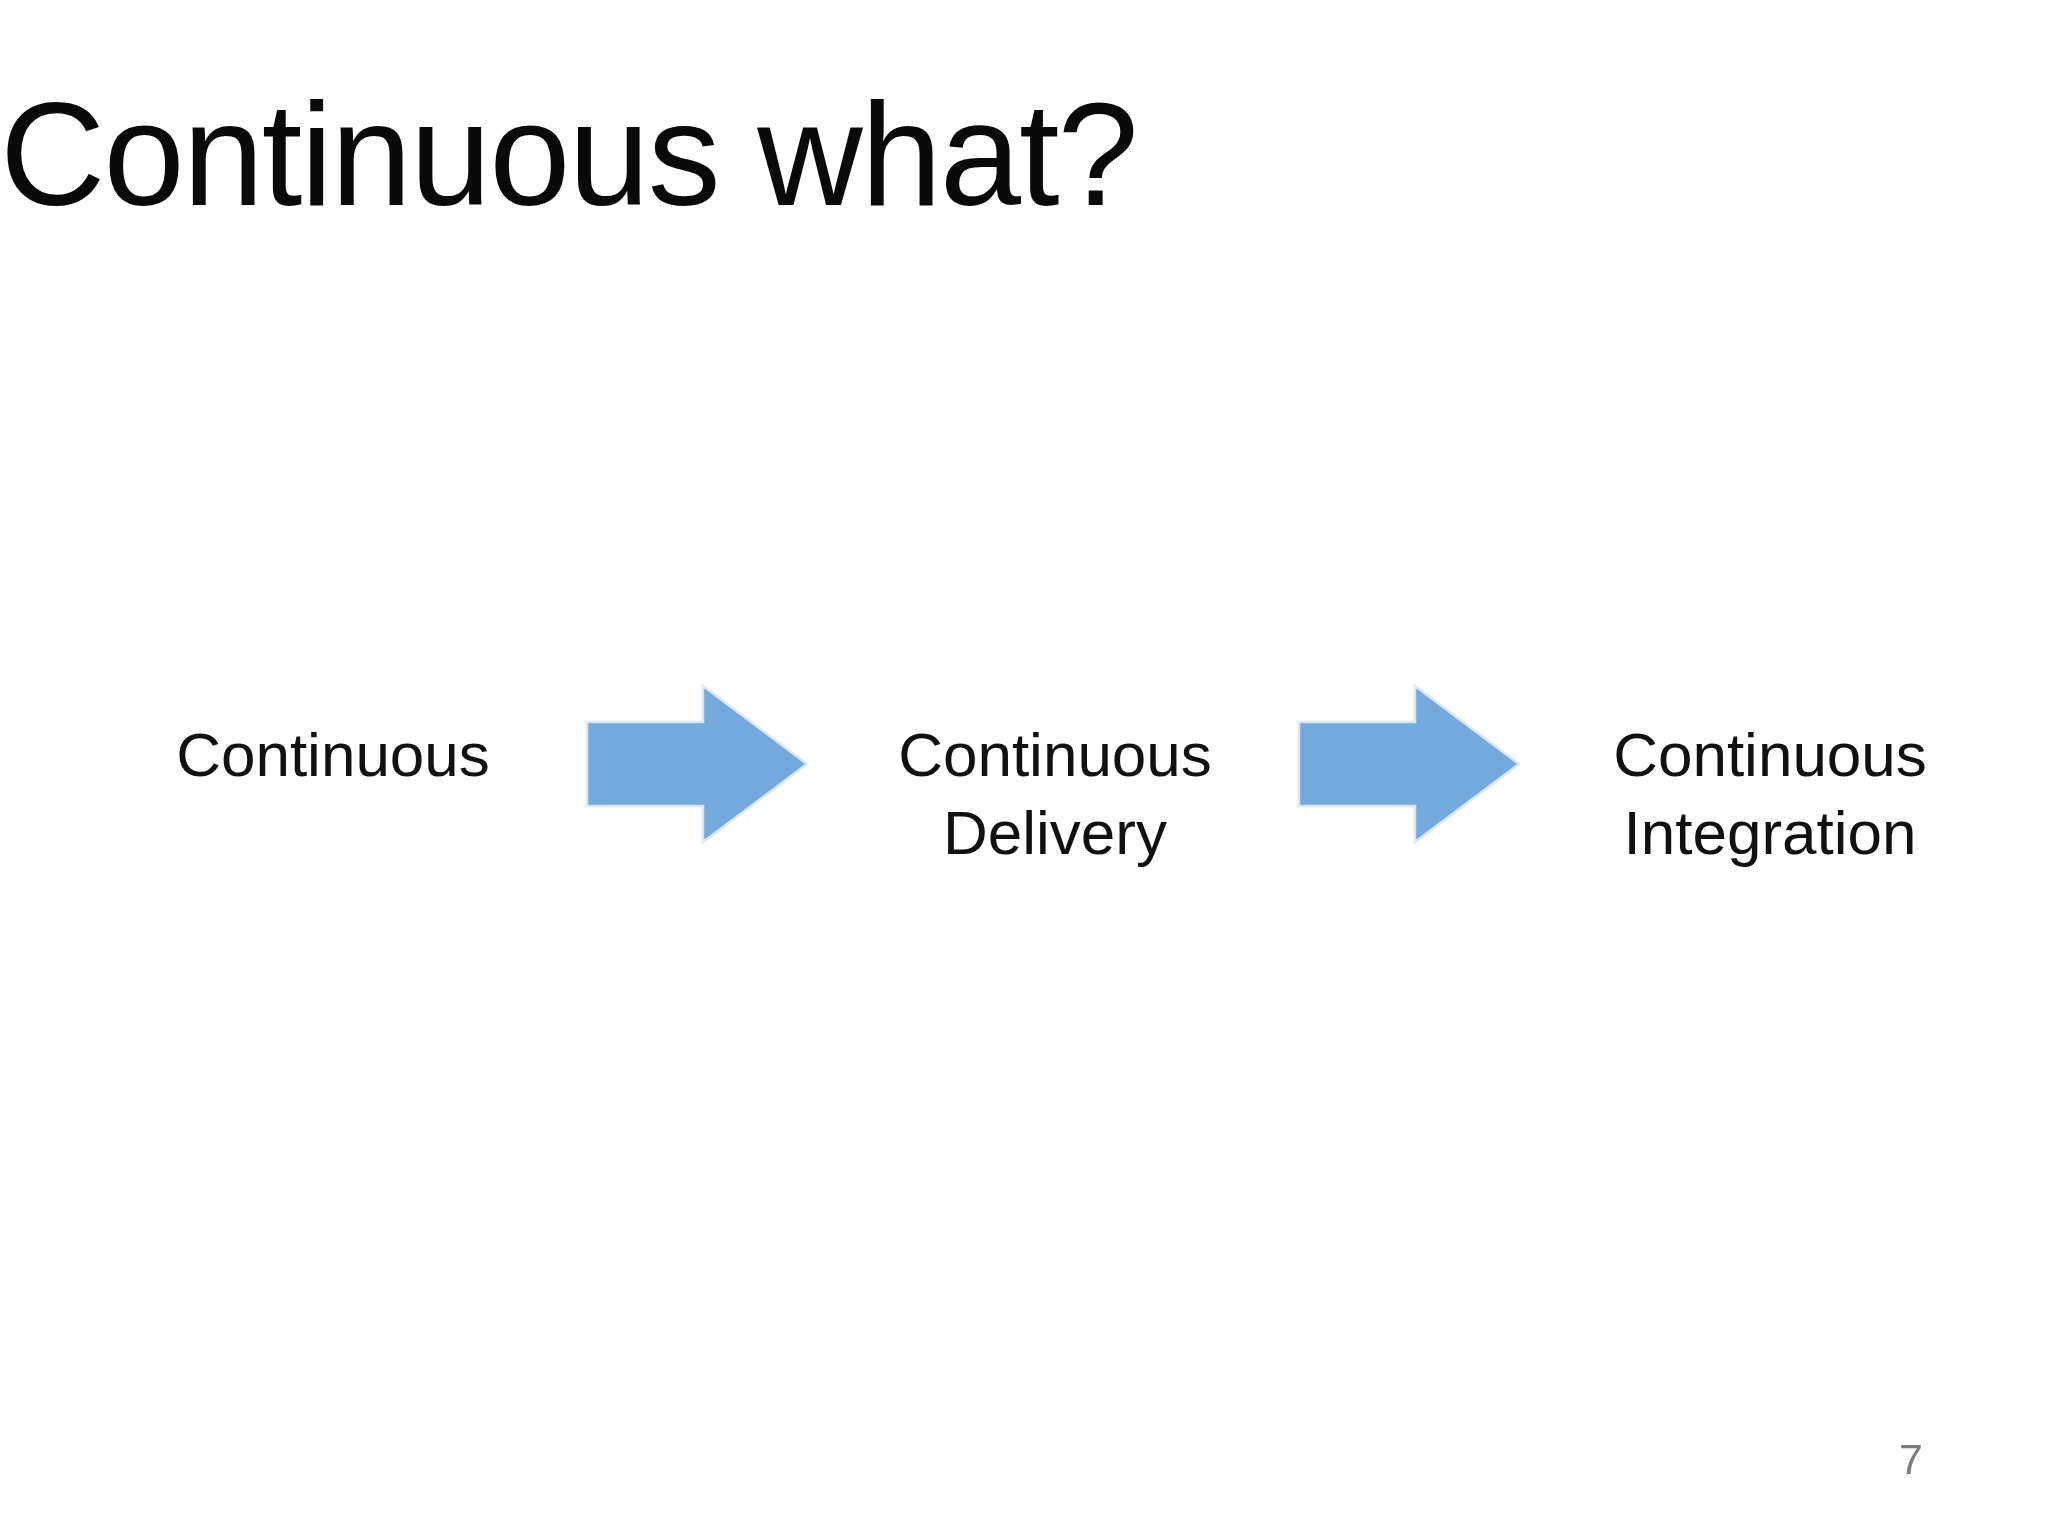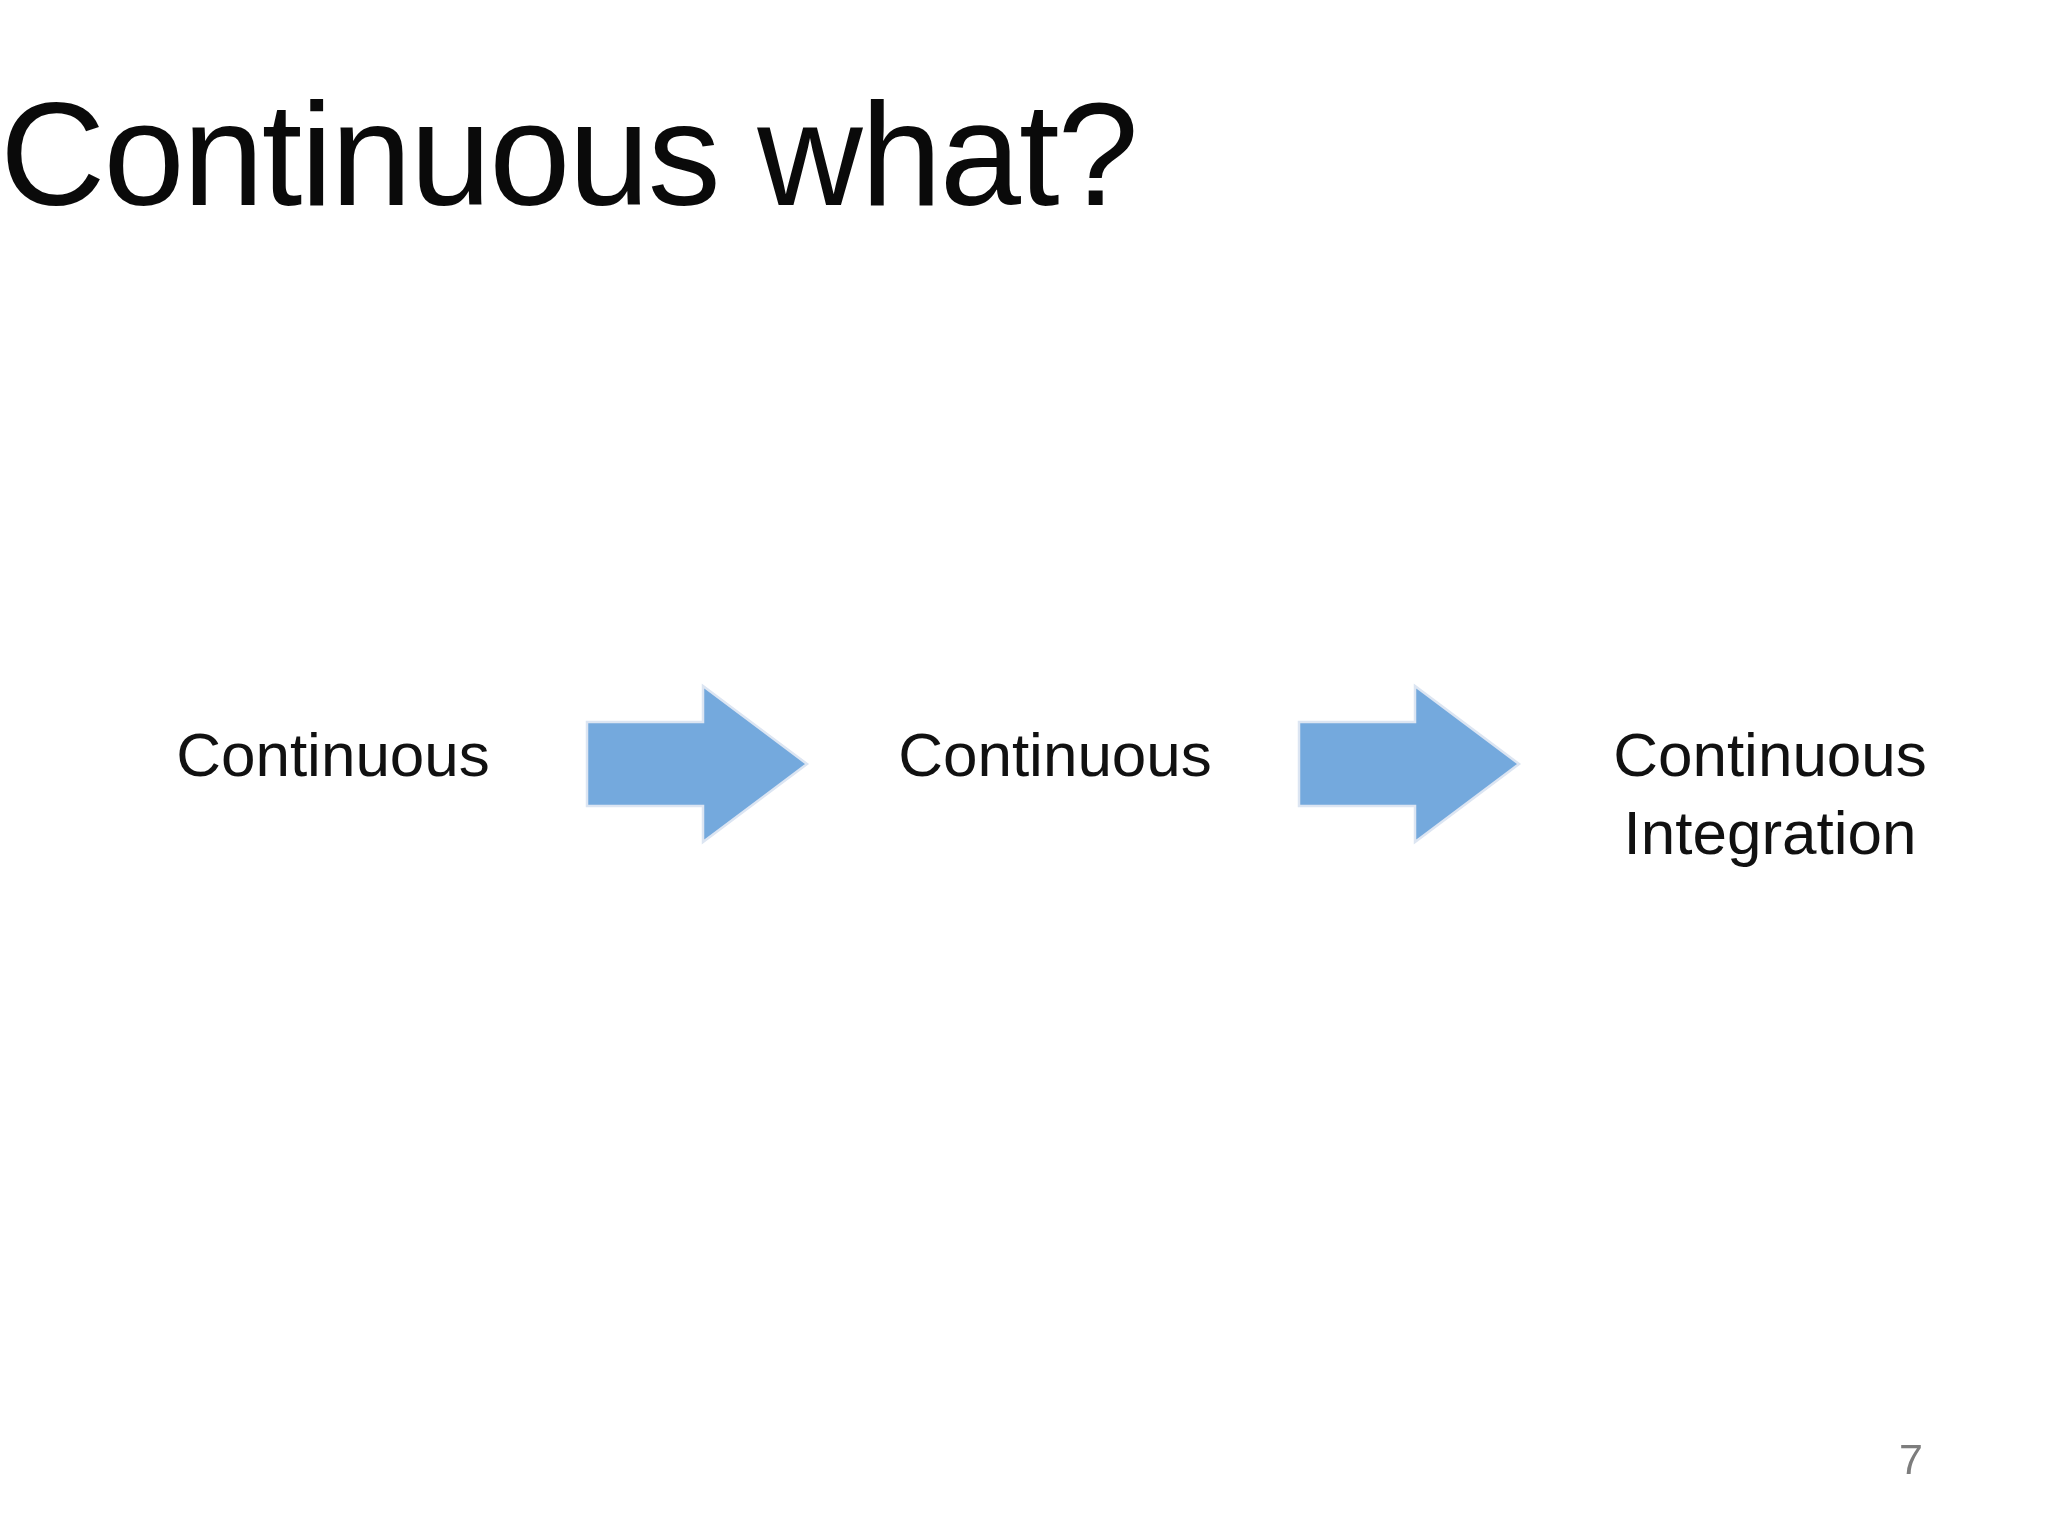"Delivery" div { html: none -> <div>Delivery</div> }
